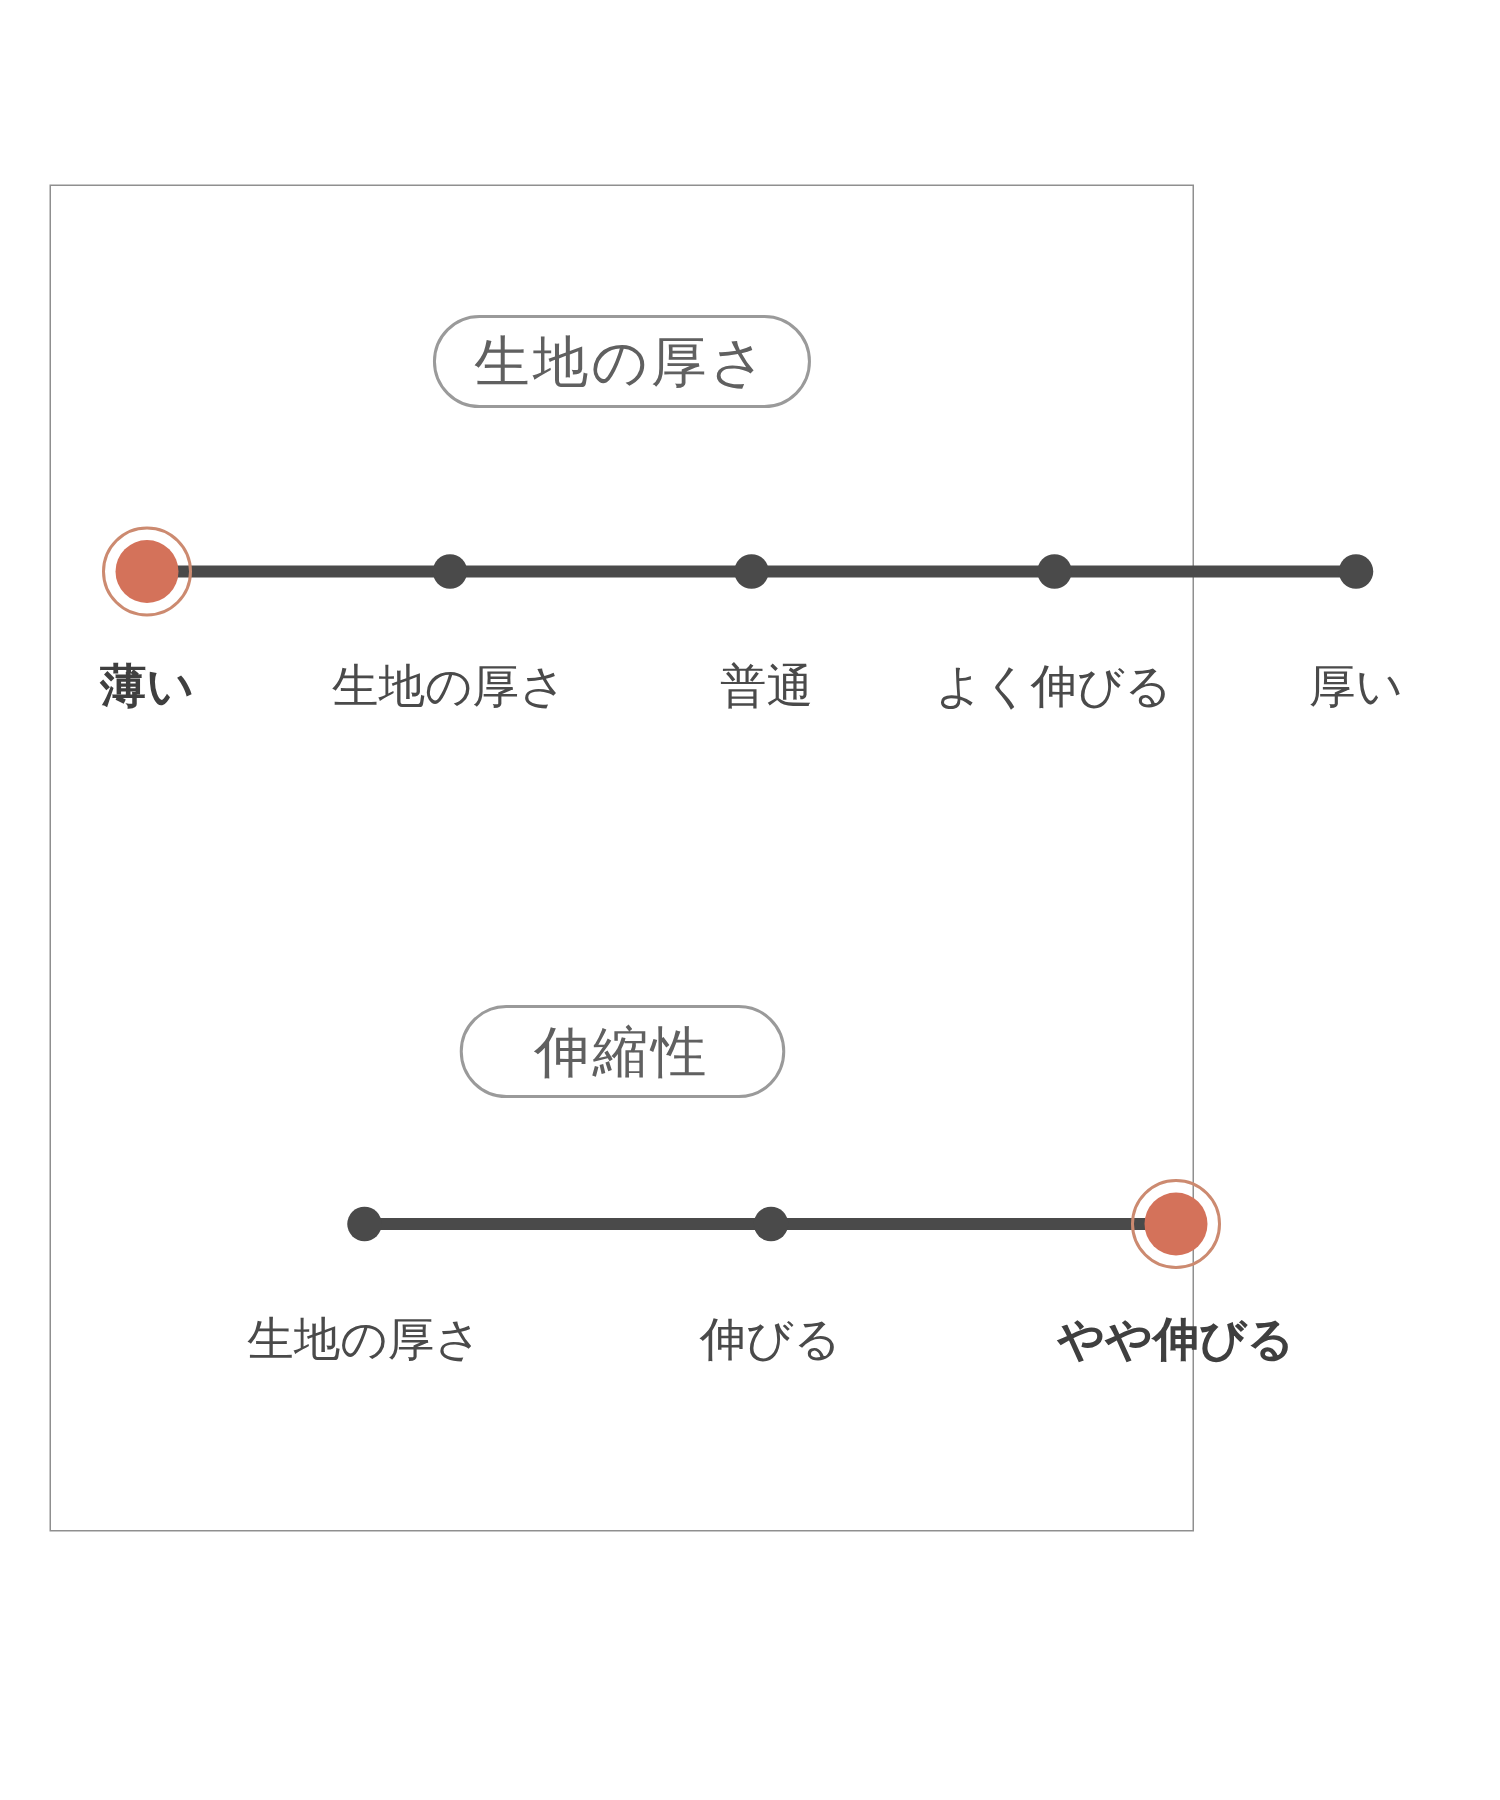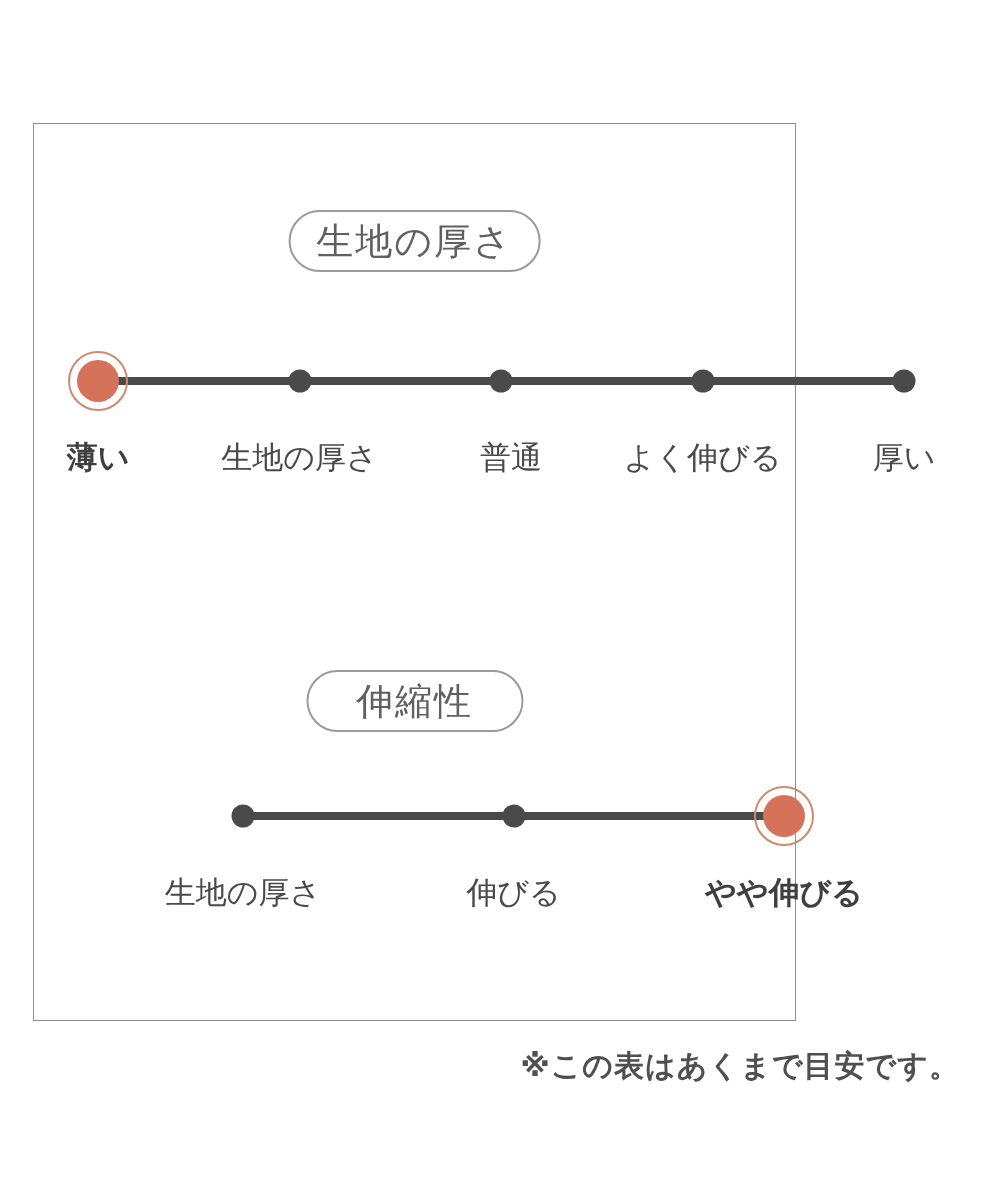"※この表はあくまで目安です。" div.note { html: <div>※この表はあくまで目安です。</div> -> none }
